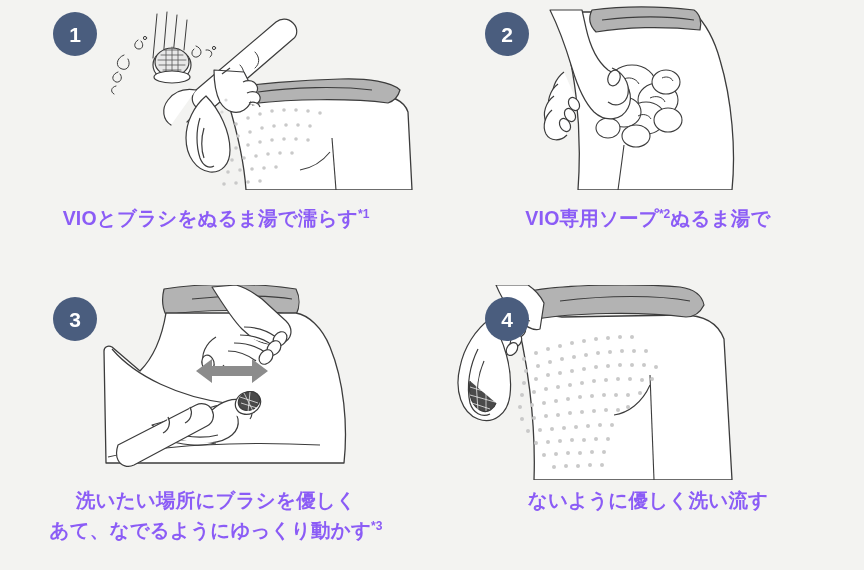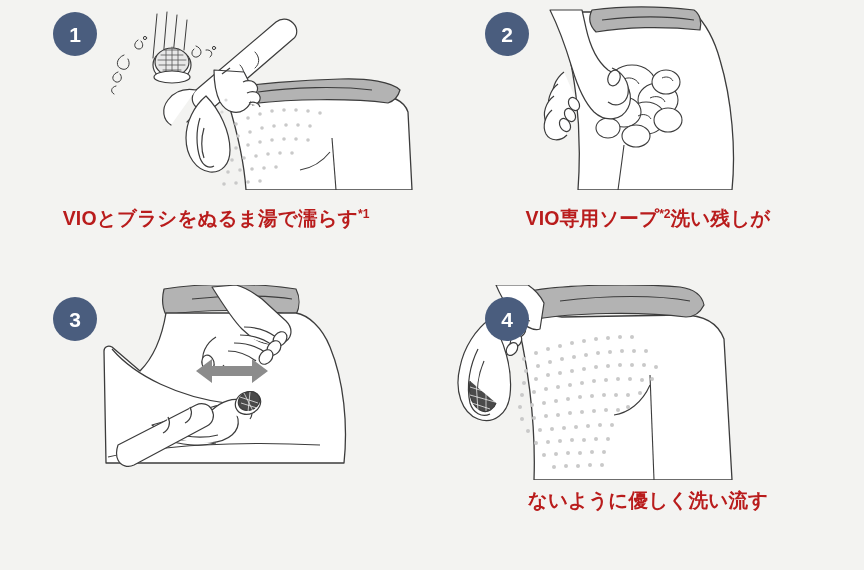"VIOとブラシをぬるま湯で濡らす*1" .caption { color: #b91c1c -> #8b5cf6 }
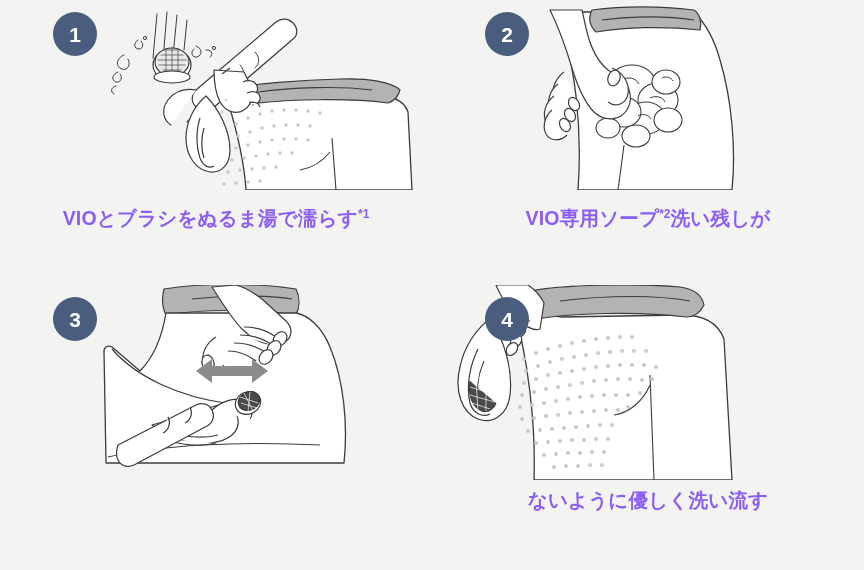"洗い残しが" span { text: 洗い残しが -> ぬるま湯で }
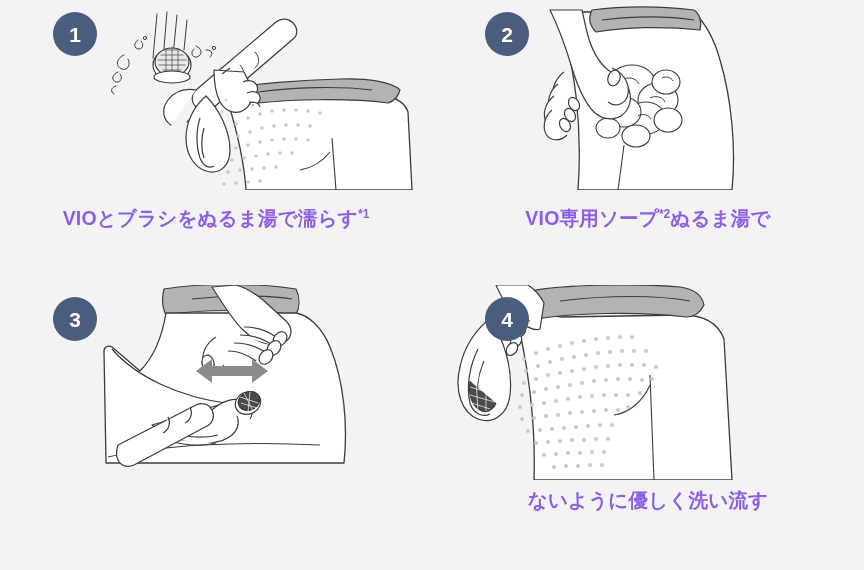"洗いたい場所にブラシを優しく" div.caption-wrap { html: none -> <div> <div> <span> <span>洗いたい場所にブラシを優しく</span> </span> <span> <span>あて、なでるようにゆっくり動かす</span><sup>*3</sup> </span> </div> </div> }
